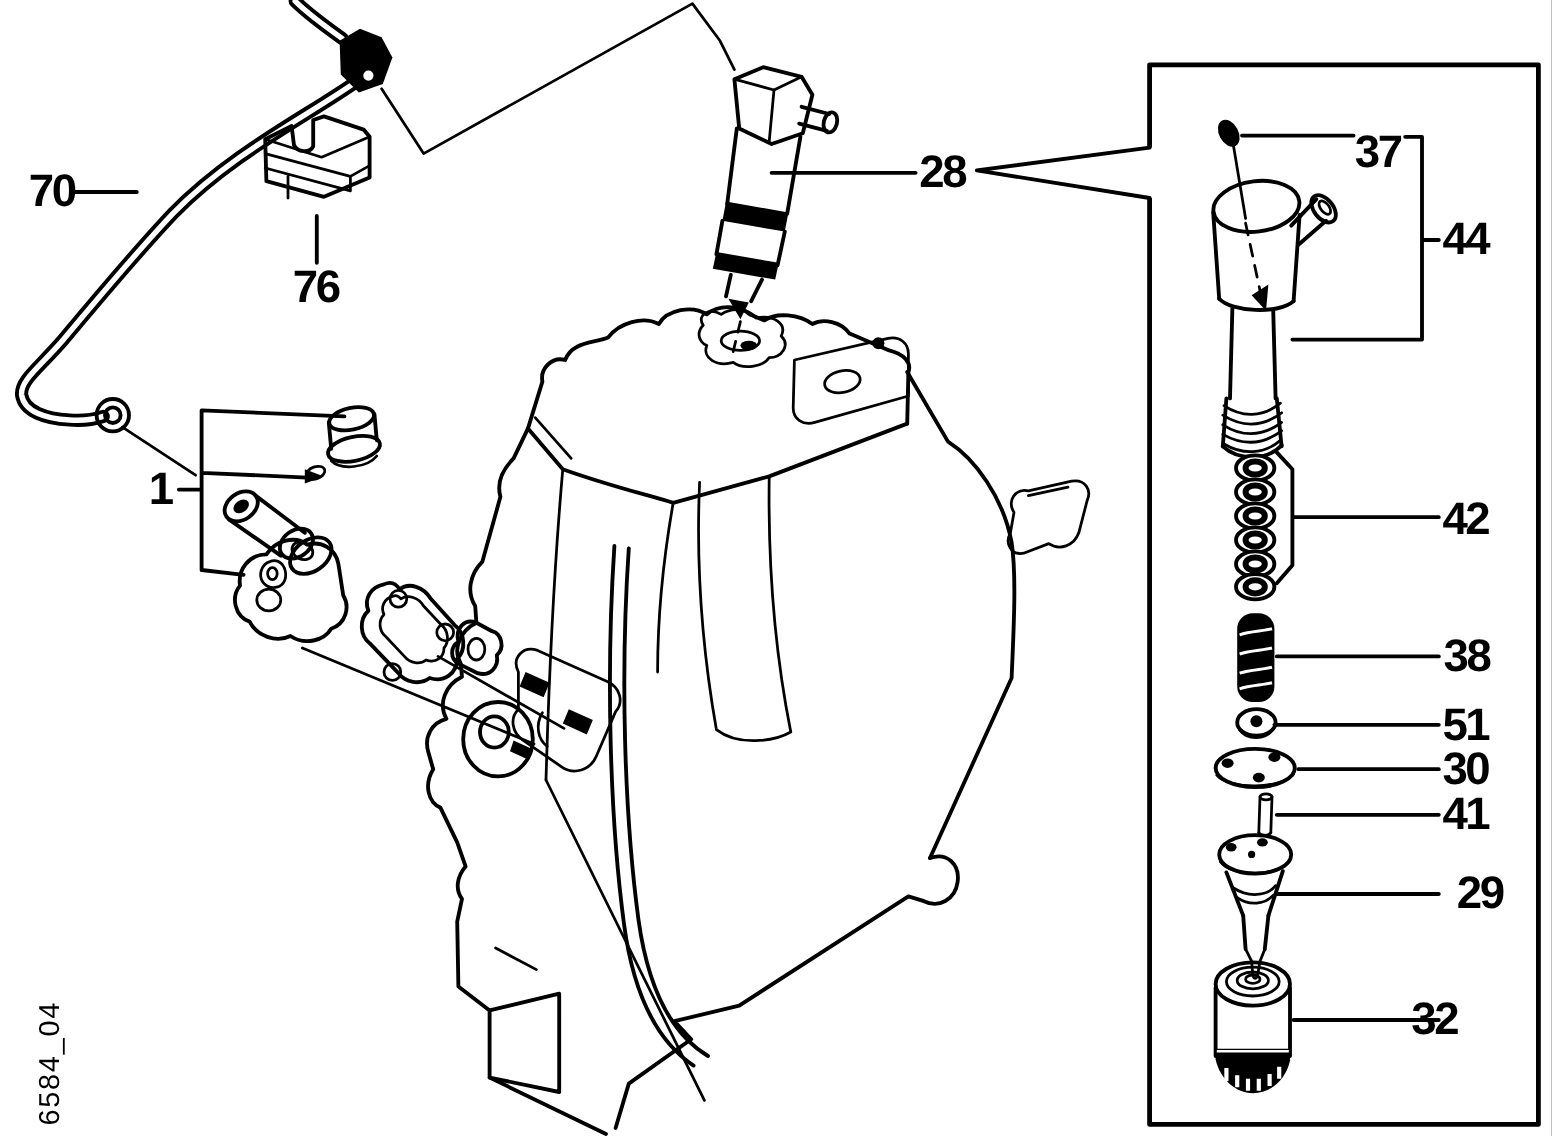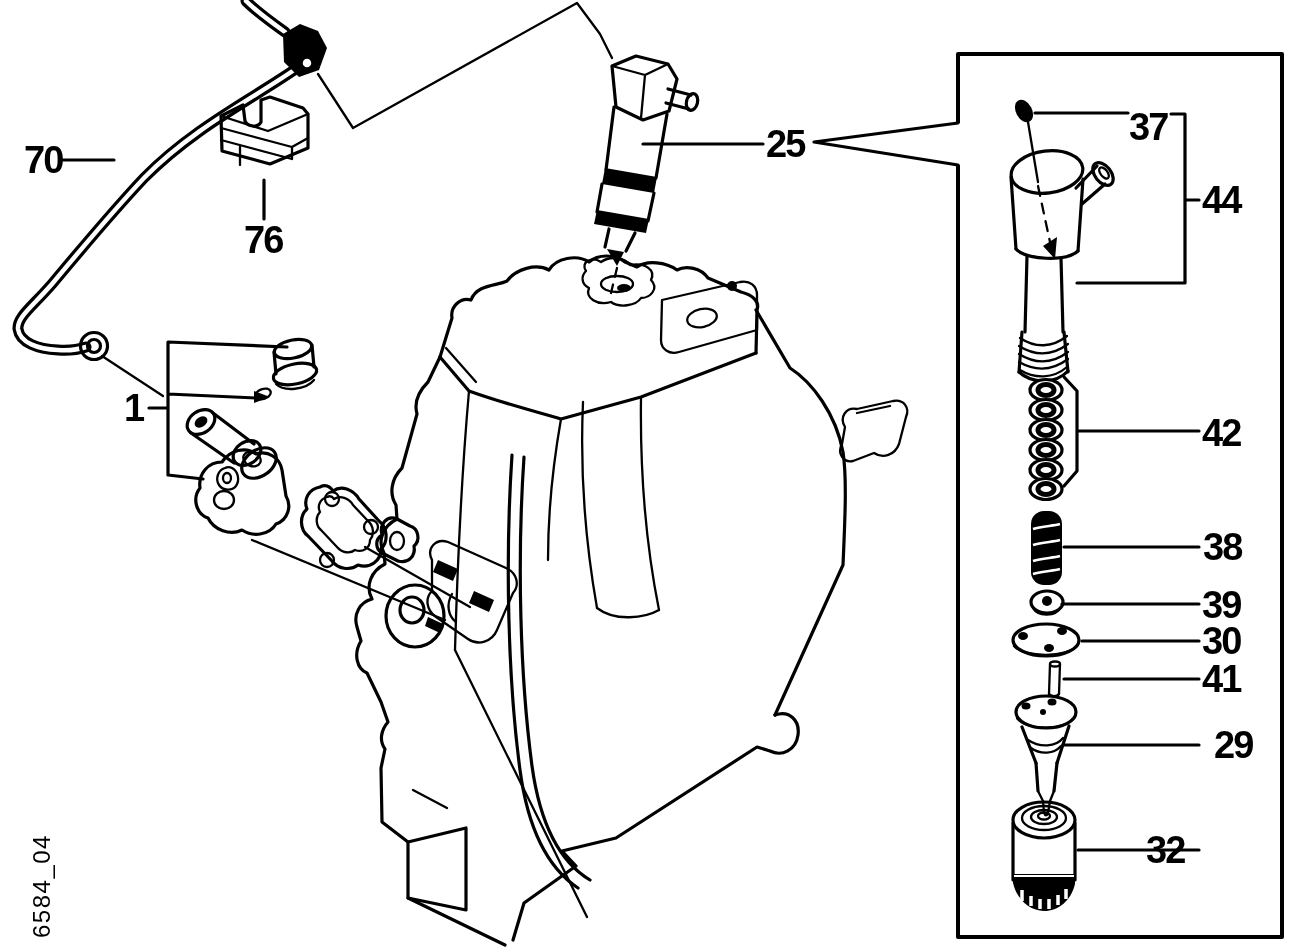"25" div.callout { text: 25 -> 28 }
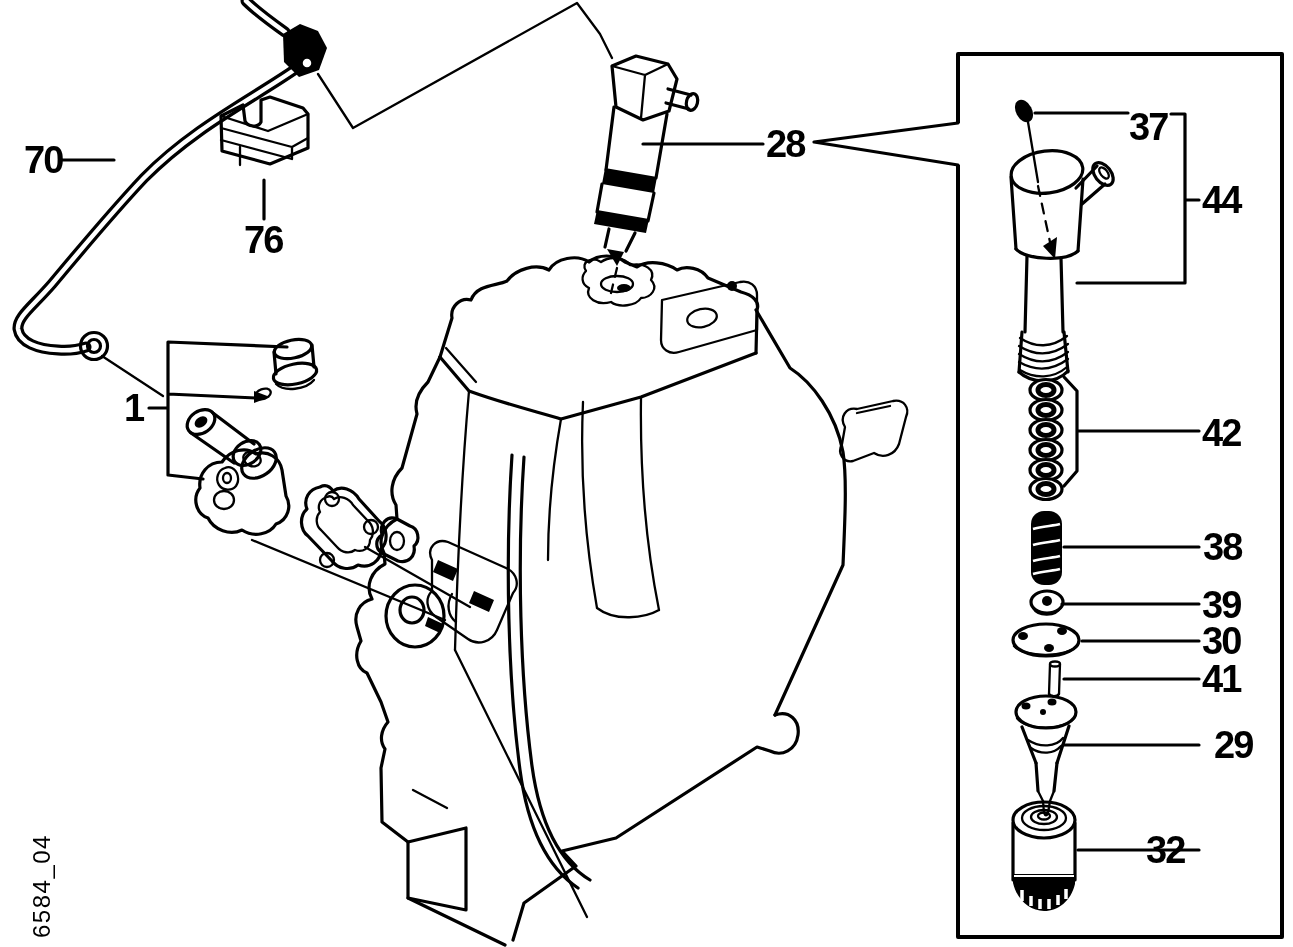"39" div.callout { text: 39 -> 51 }
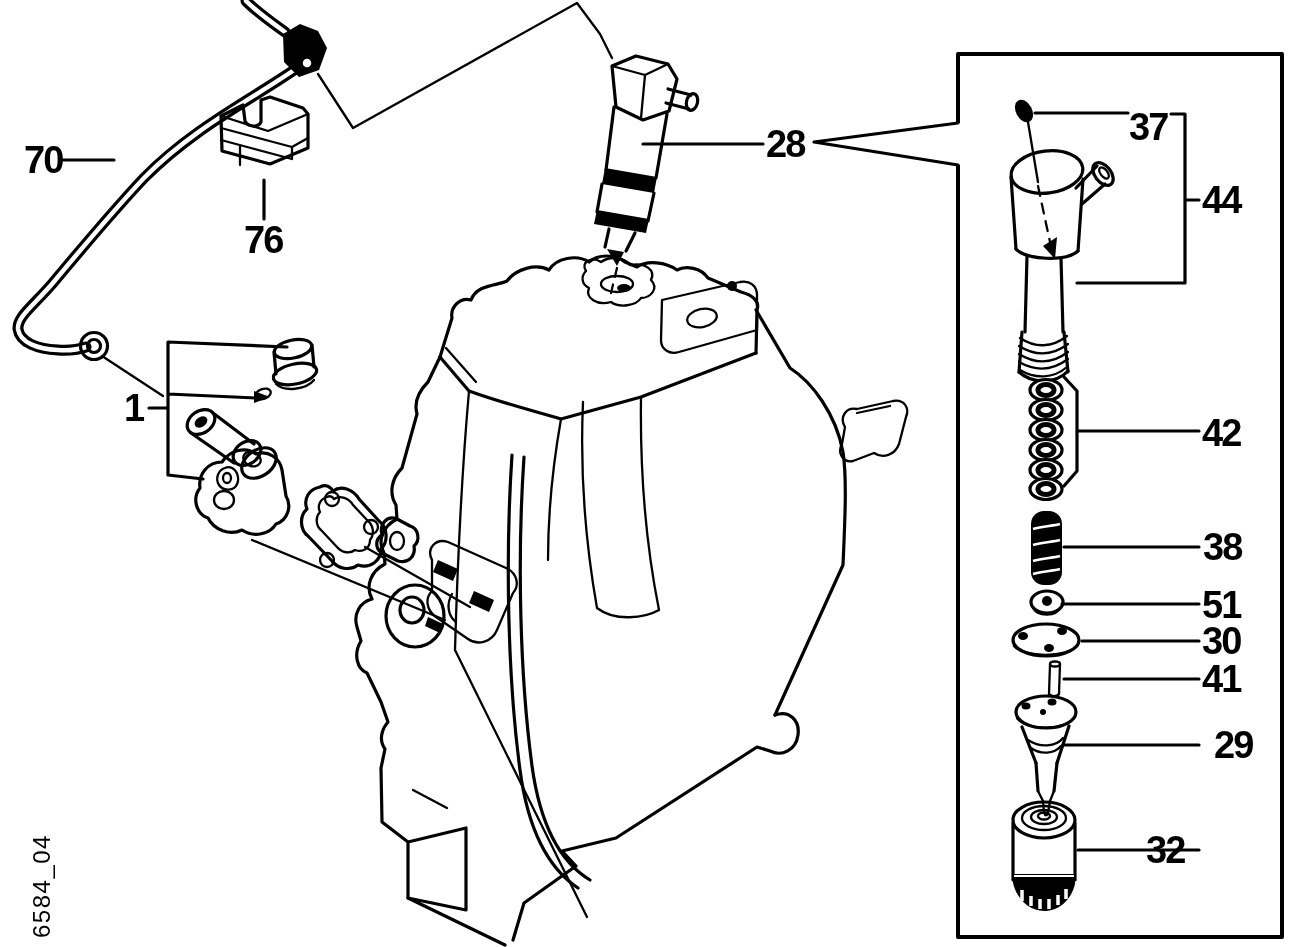"32" div.callout { left: 1146px -> 1176px }
